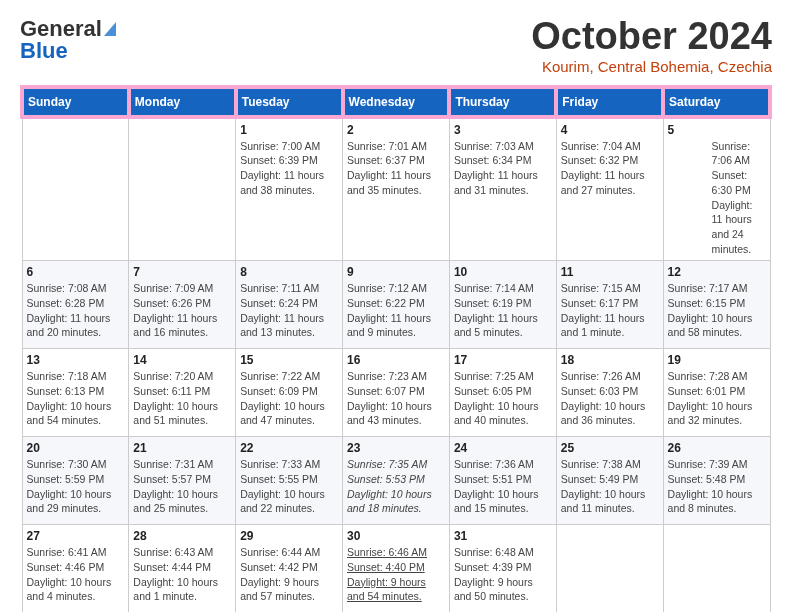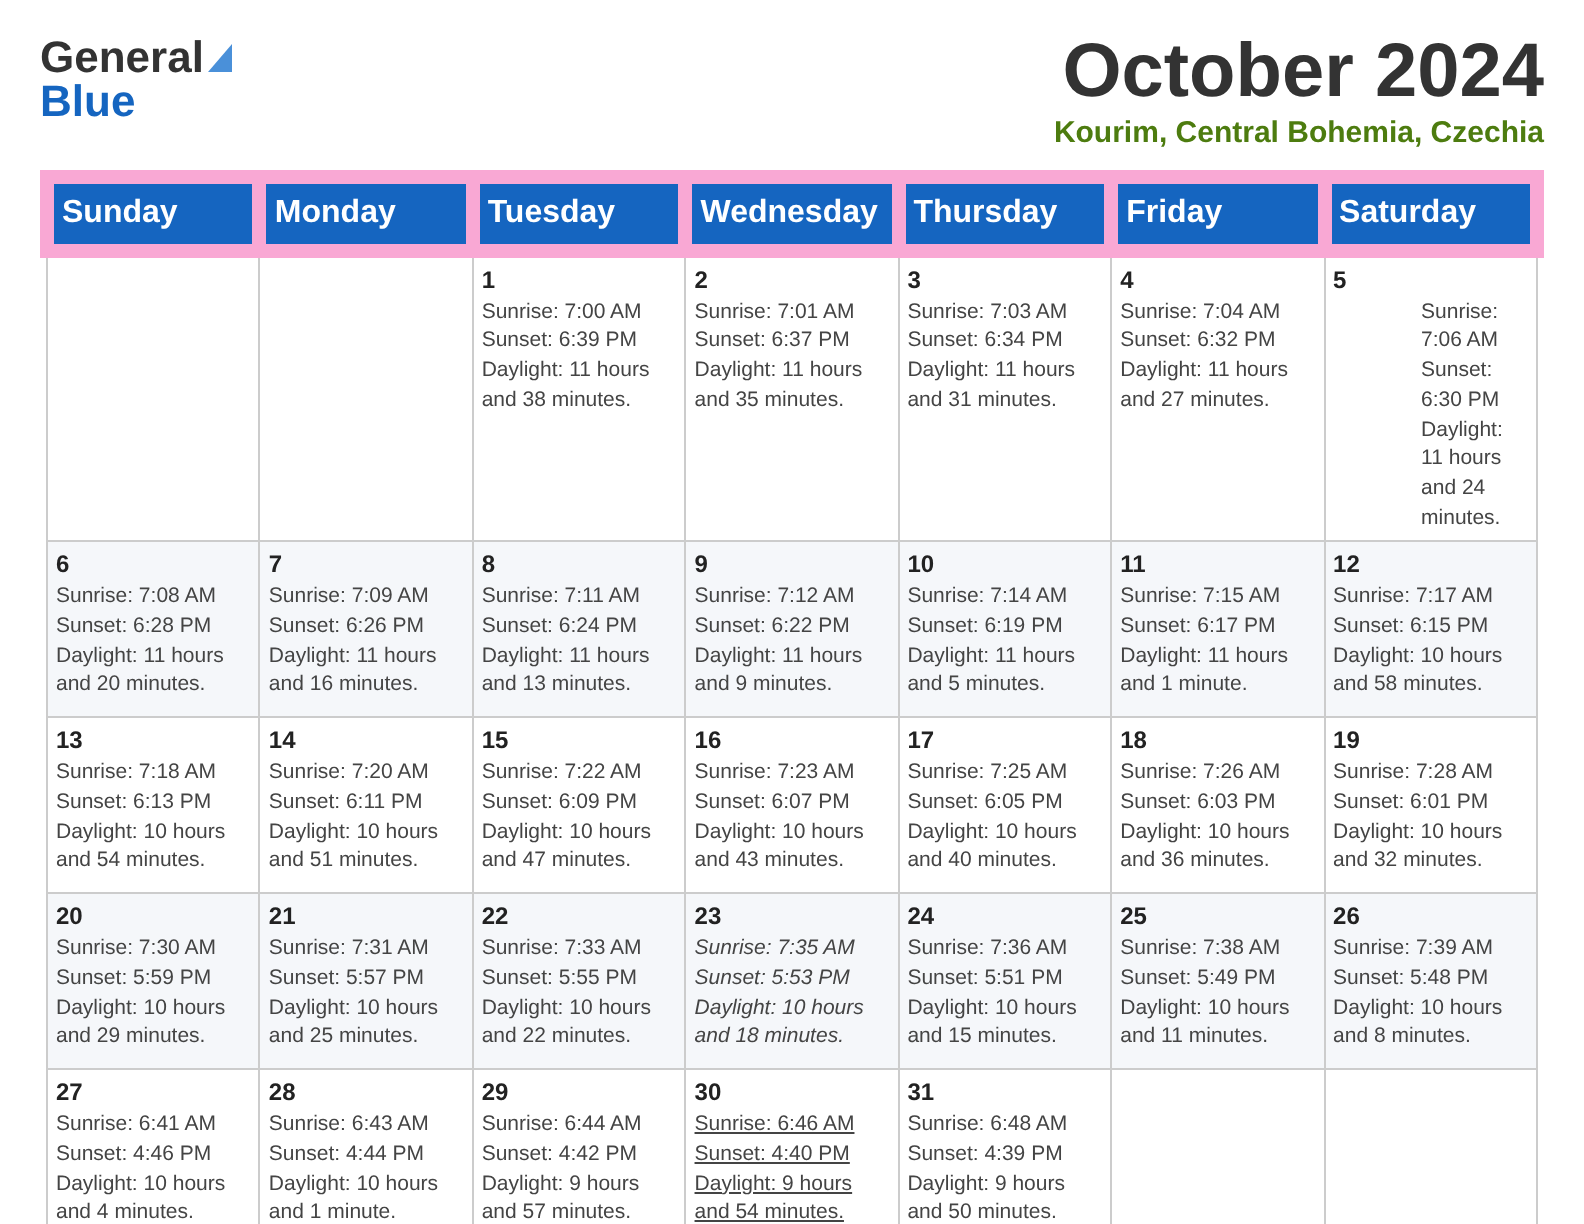"Kourim, Central Bohemia, Czechia" .subtitle { color: #4d7c0f -> #c2410c; font-weight: bold -> none }
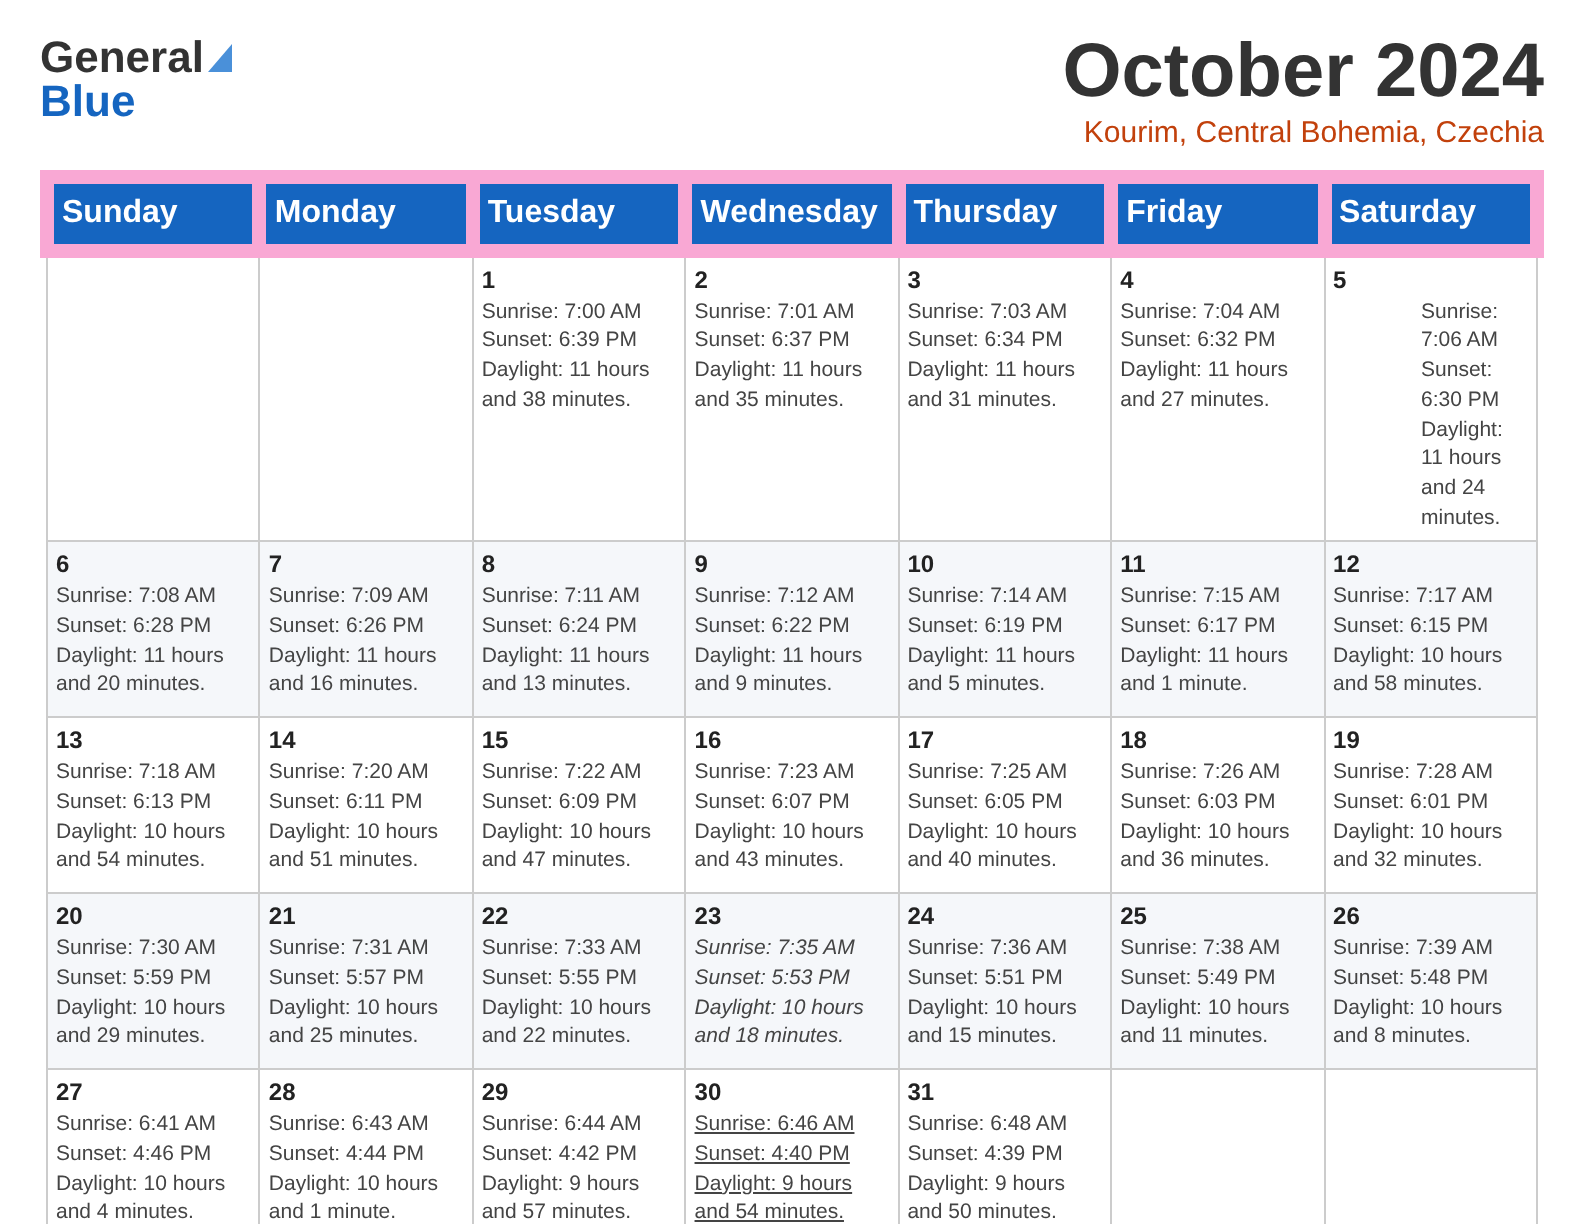"Sunday" thead tr th { border: 7px solid #f9a8d4 -> 4px solid #f9a8d4; font-size: 16px -> 12px }
